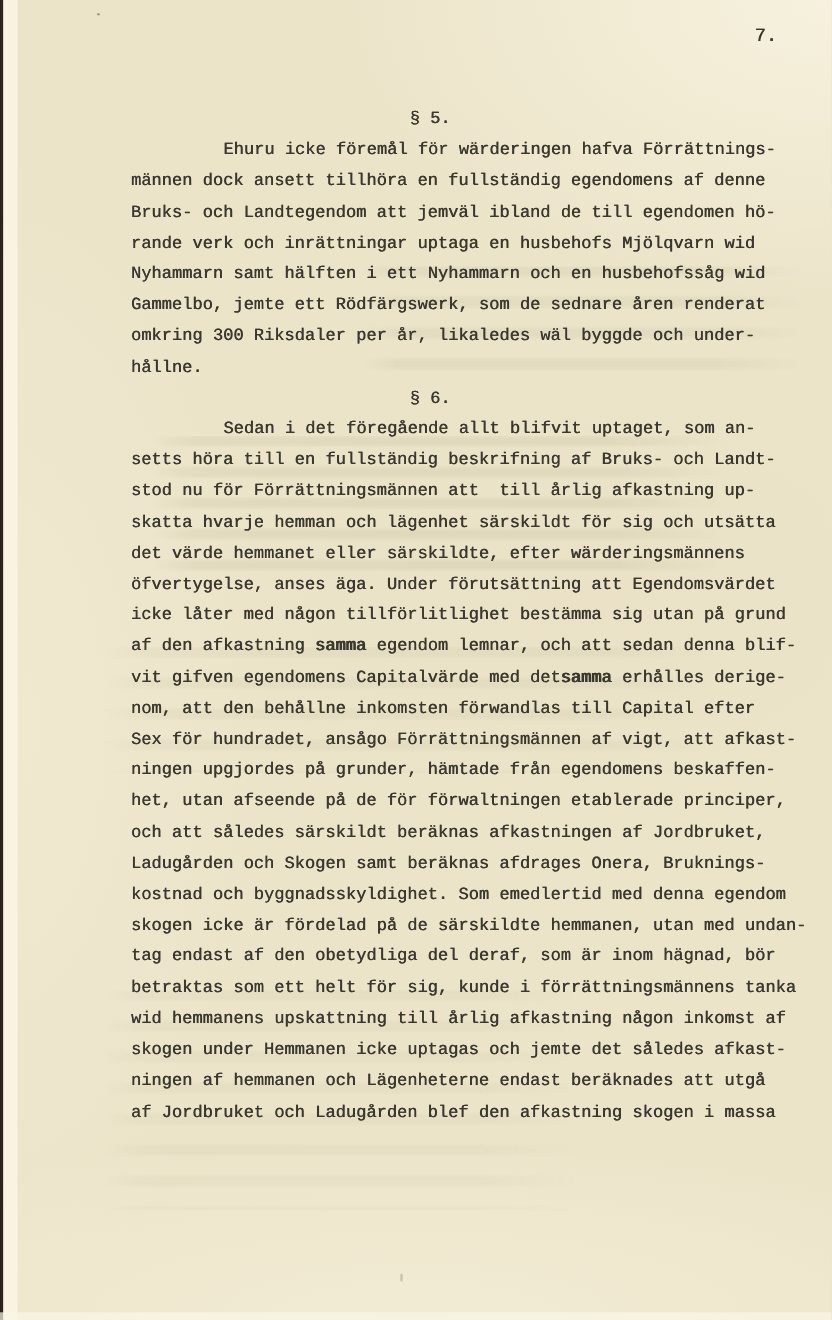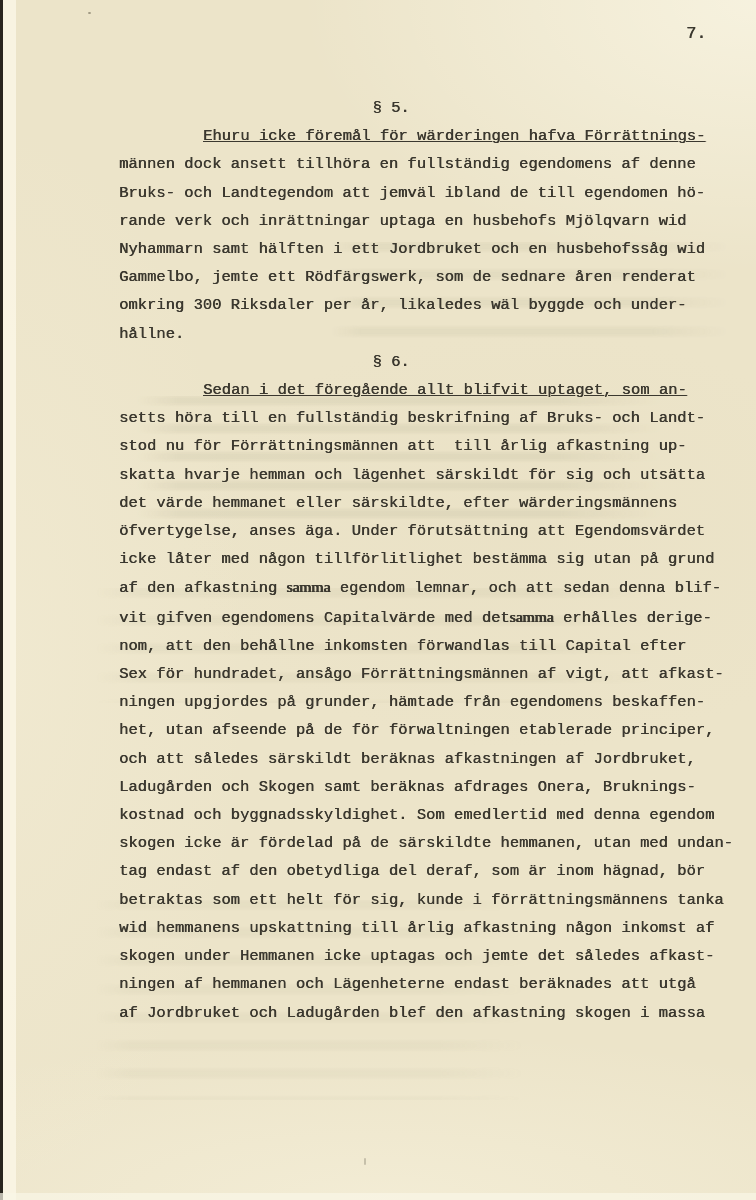"Ehuru icke föremål för wärderingen" .line.indent { text-decoration: underline -> none }
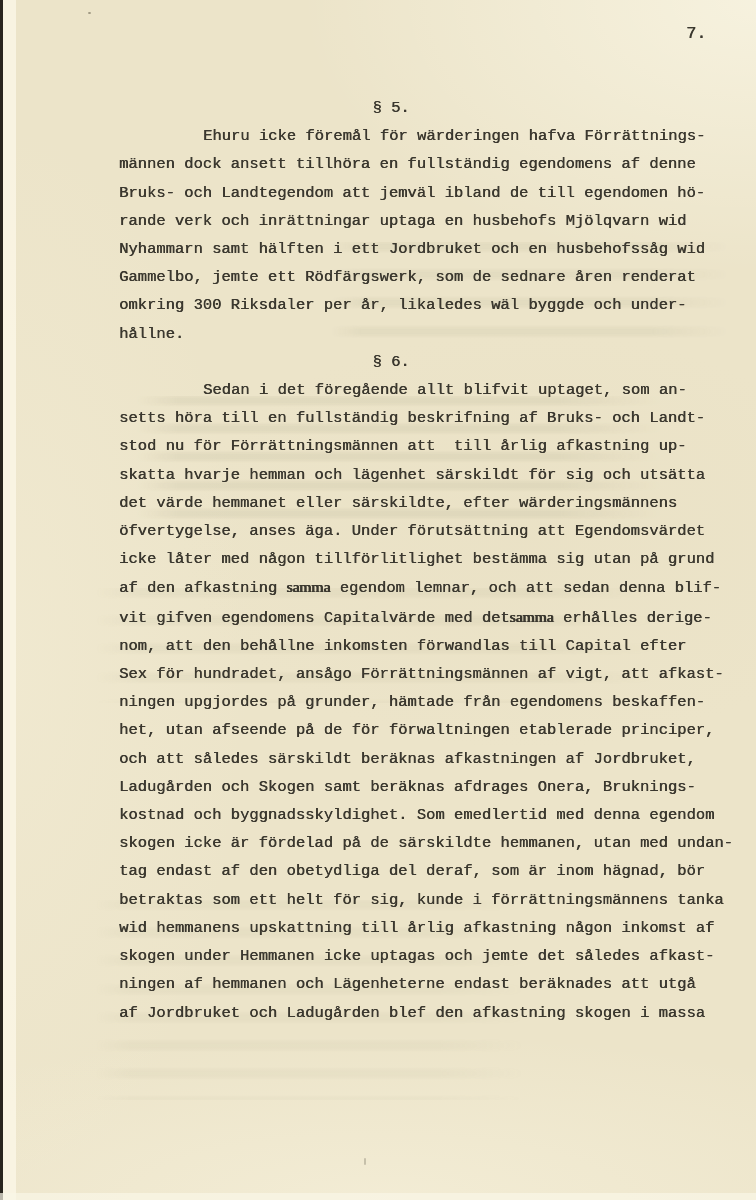"Jordbruket" span.u { text: Jordbruket -> Nyhammarn }
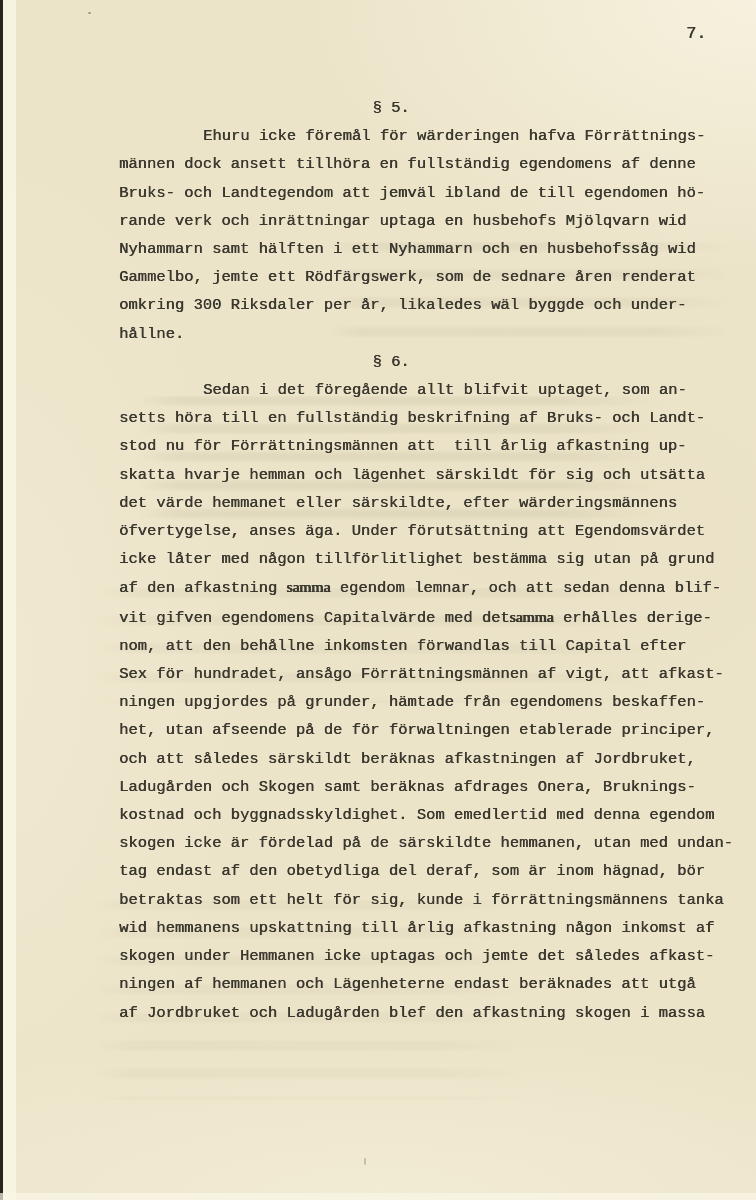"samma" .b { font-family: Liberation Serif, serif -> none }
